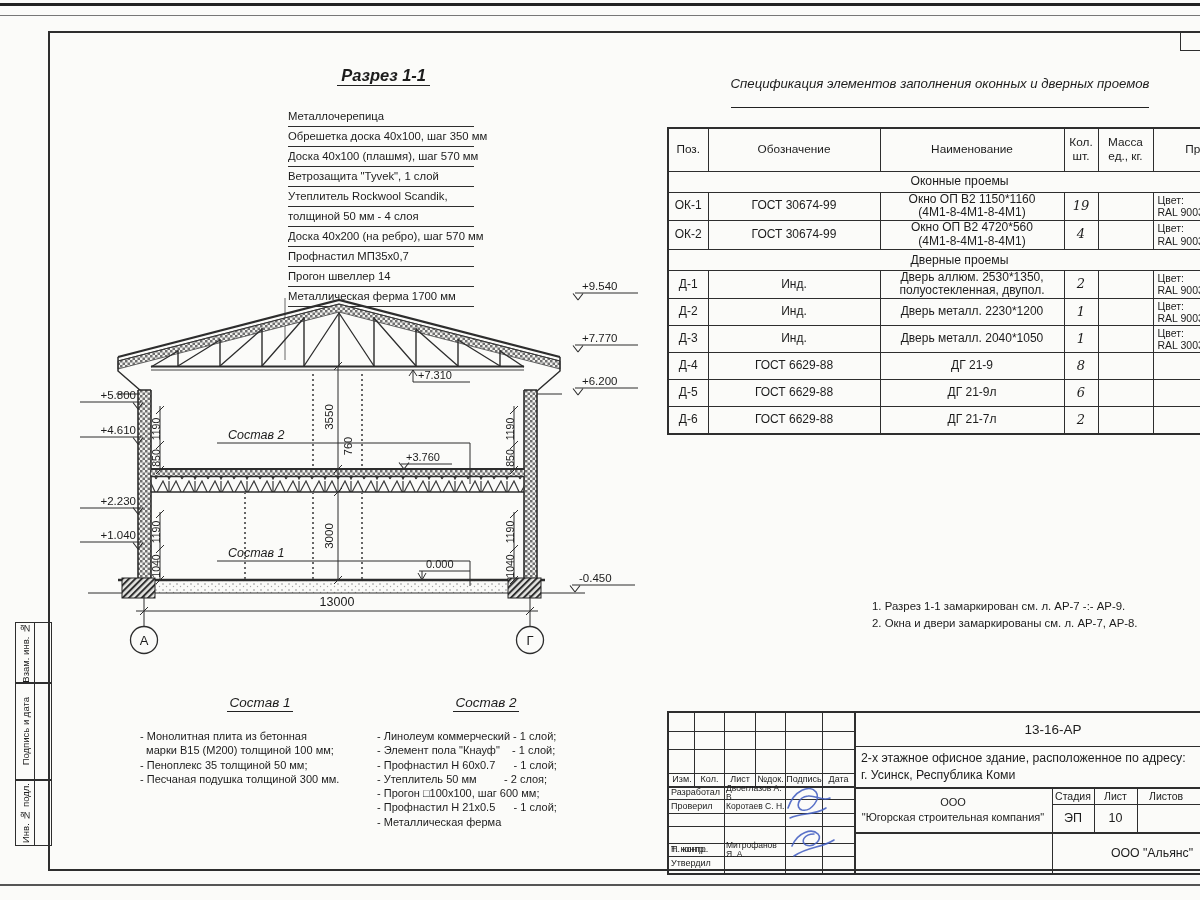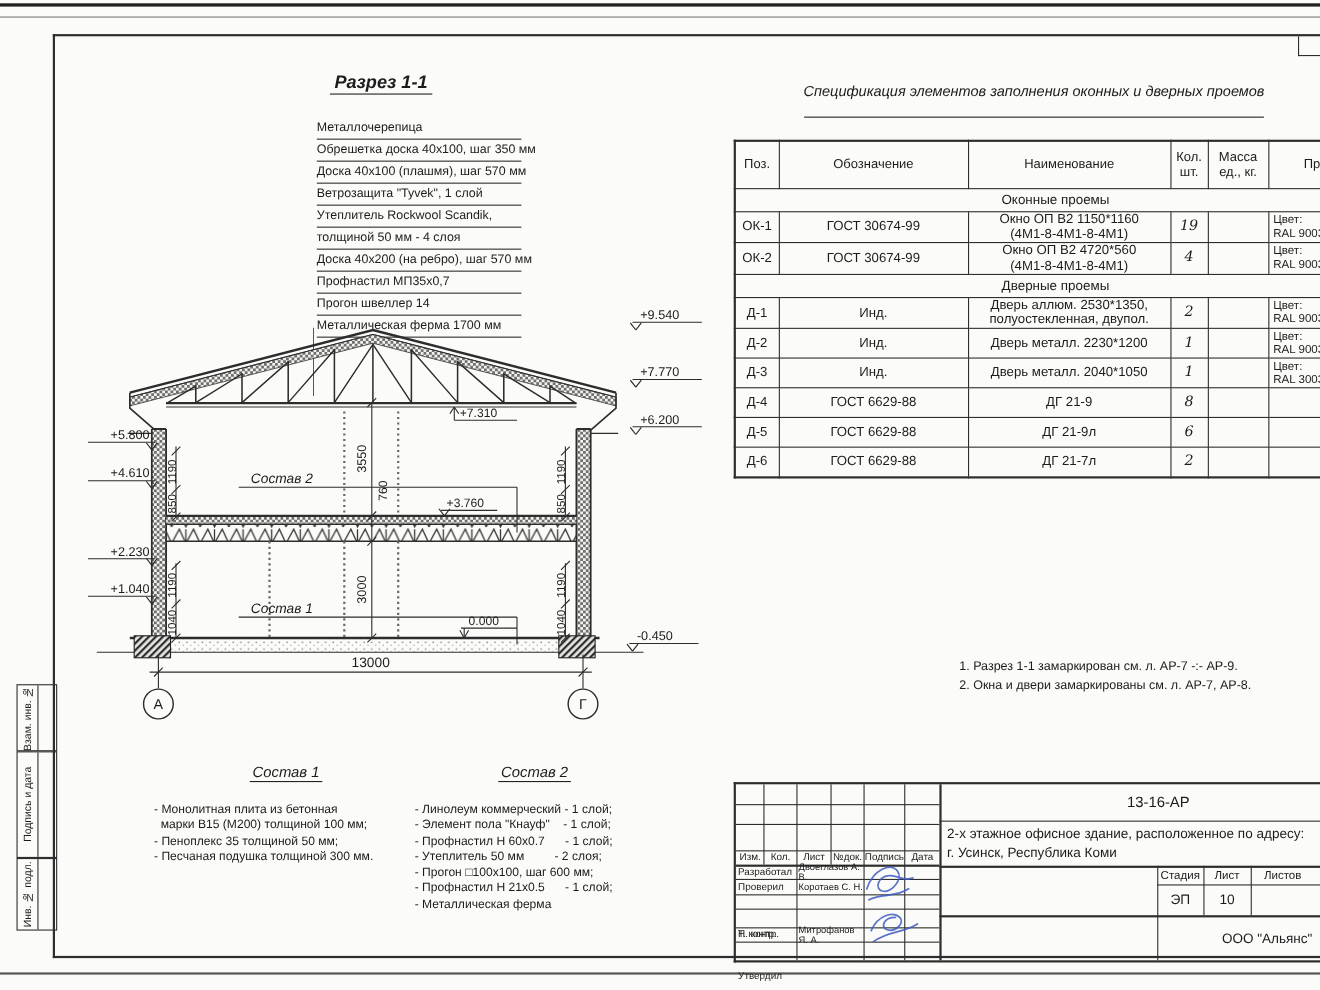"Разрез 1-1" .sec-title { text-align: left -> right }
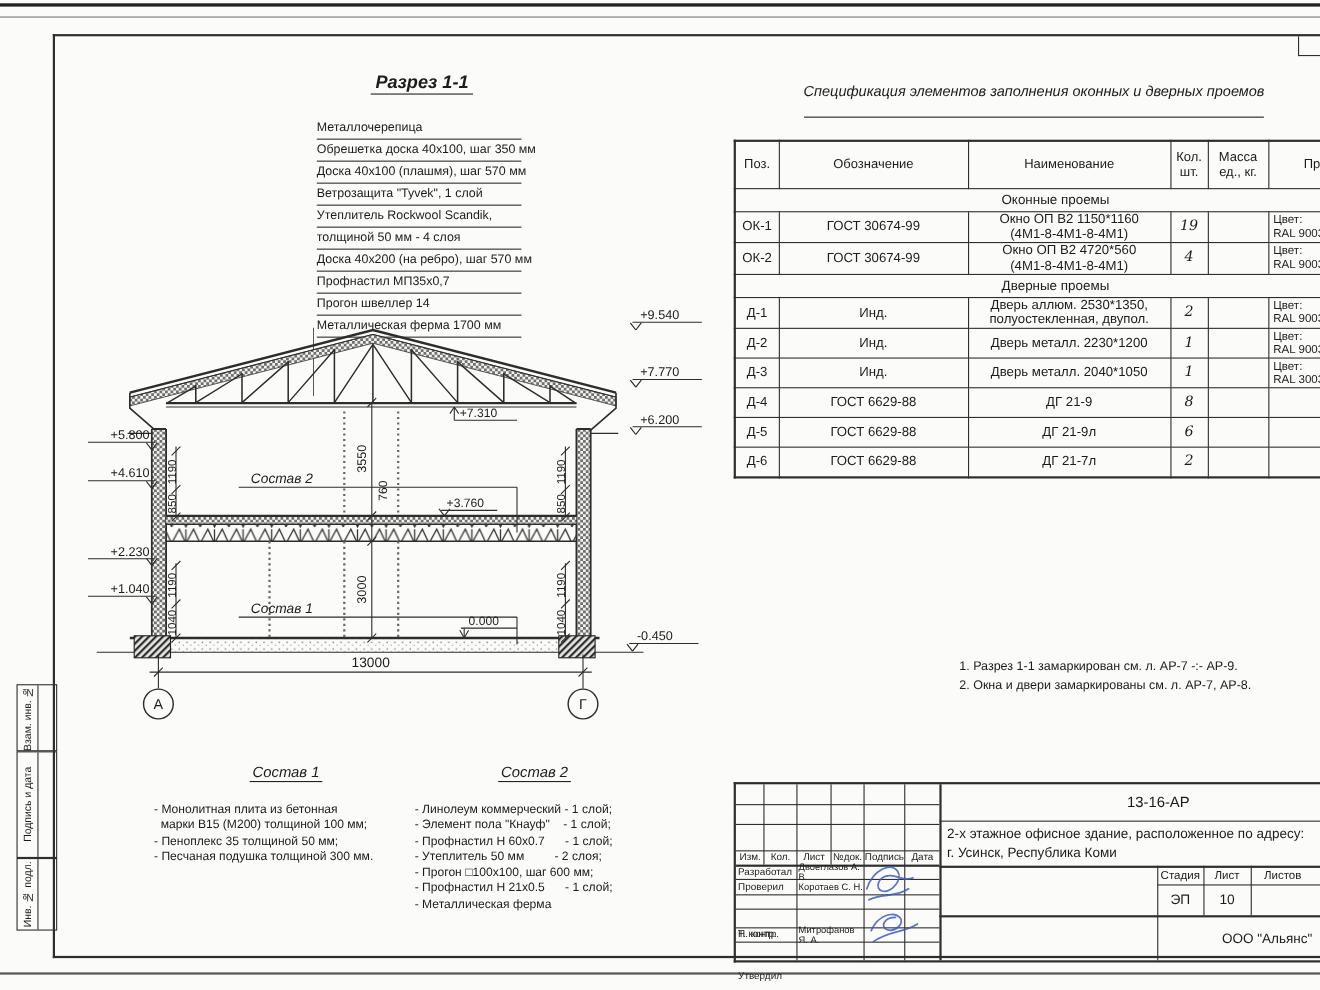"ООО" div.cell { html: none -> <div>ООО "Югорская строительная компания"</div> }
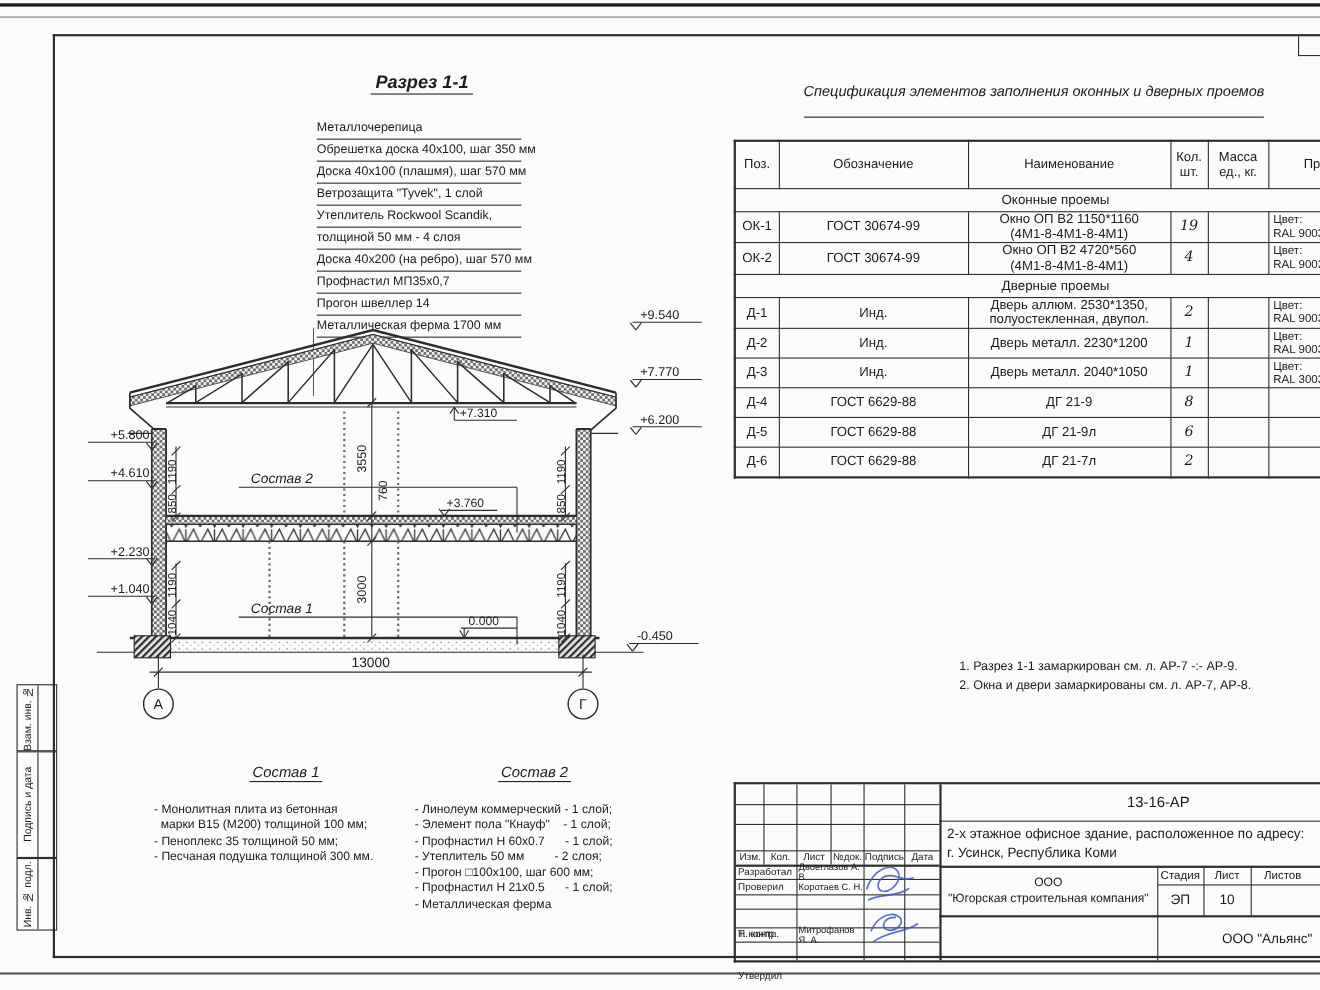"Утвердил" div.lbl { margin-top: 24px -> none }
